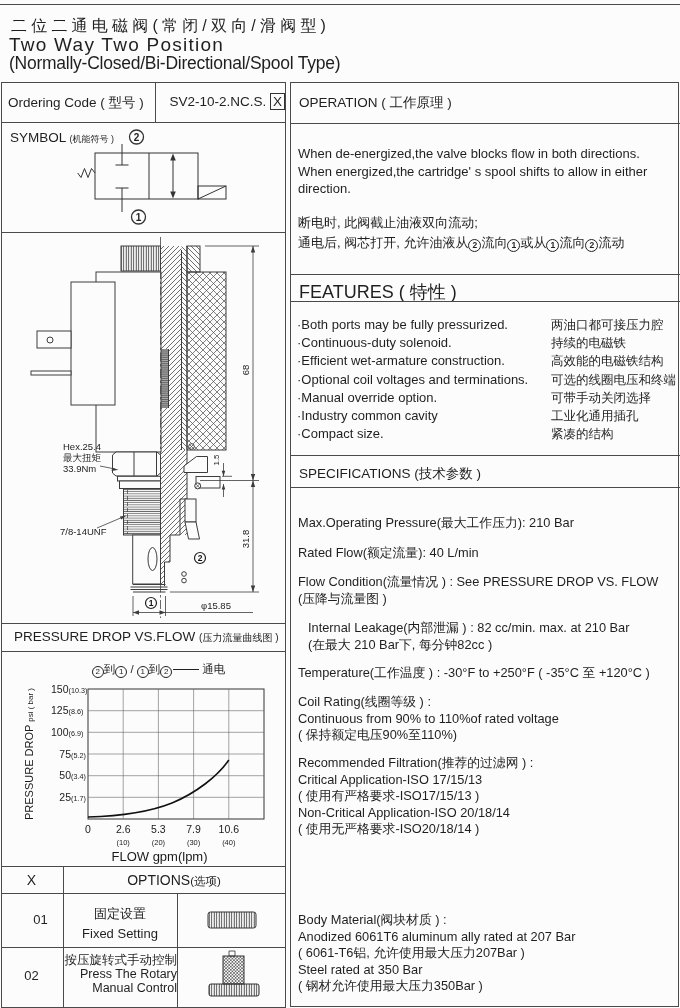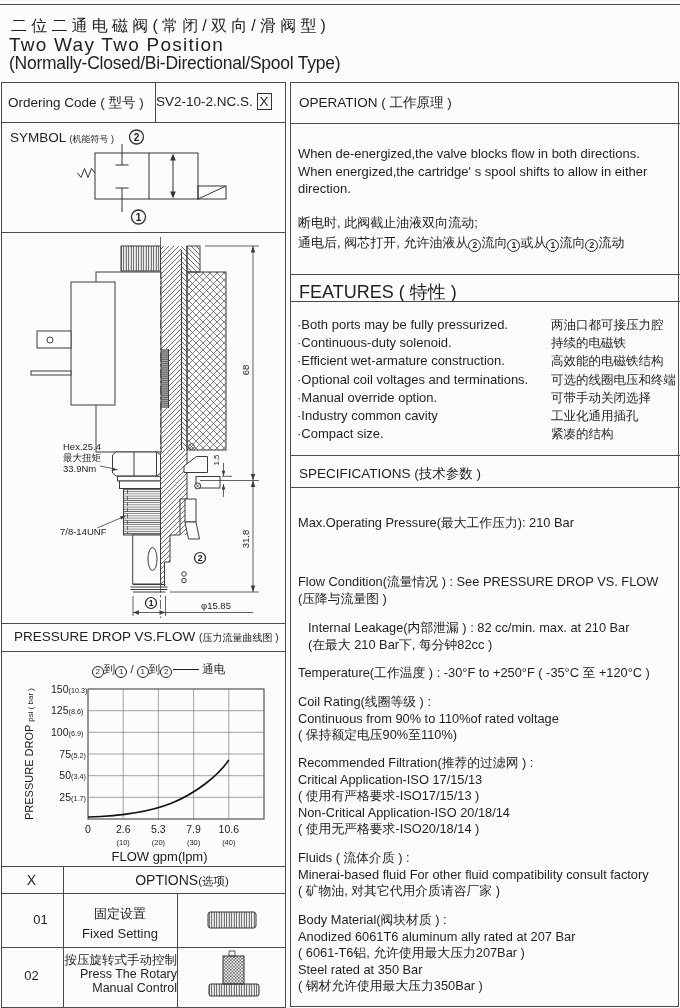"SV2-10-2.NC.S. X" div.abs { text-align: left -> right }
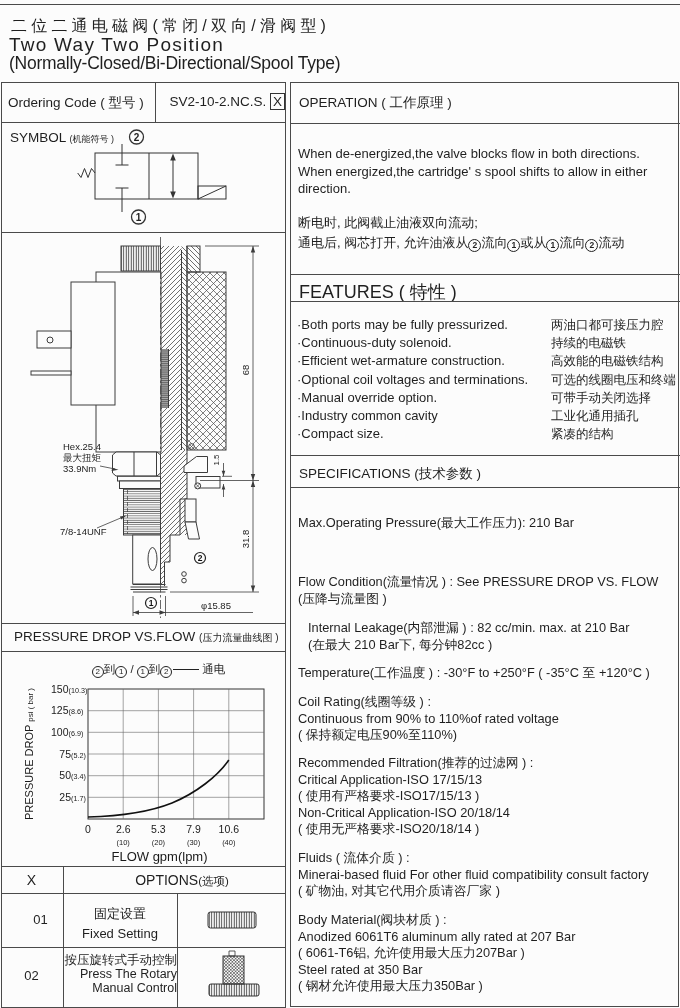"Rated Flow(额定流量): 40 L/min" div.abs { html: none -> <div>Rated Flow(额定流量): 40 L/min</div> }
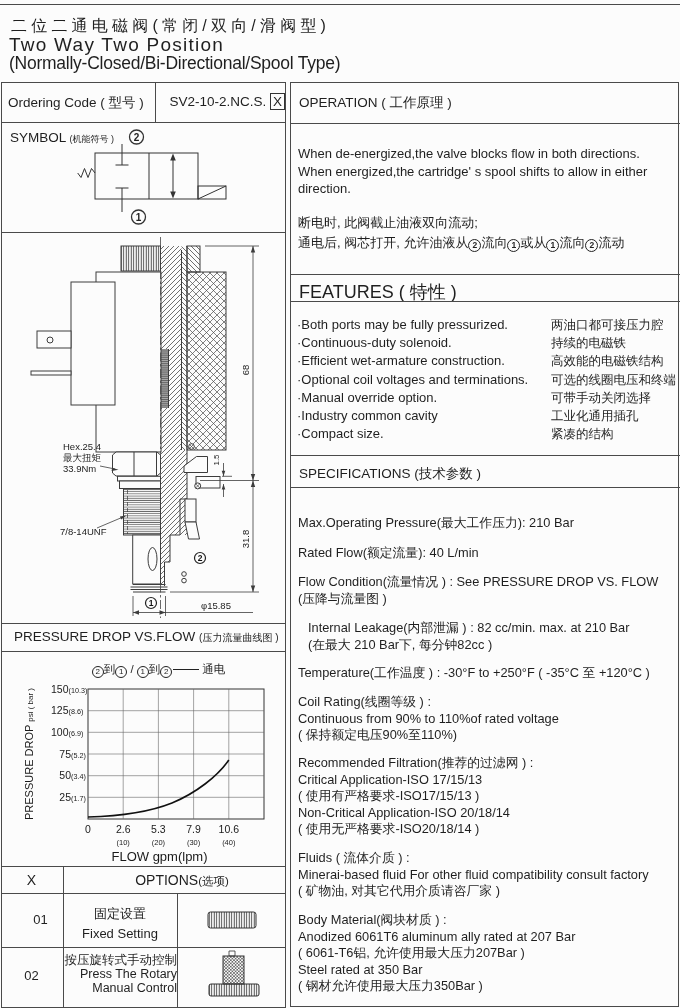"Fluids ( 流体介质 ) :" div.abs { html: <div>Fluids ( 流体介质 ) :<br>Minerai-based fluid For other fluid compatibility consult factory<br>( 矿物油, 对其它代用介质请咨厂家 )</div> -> none }
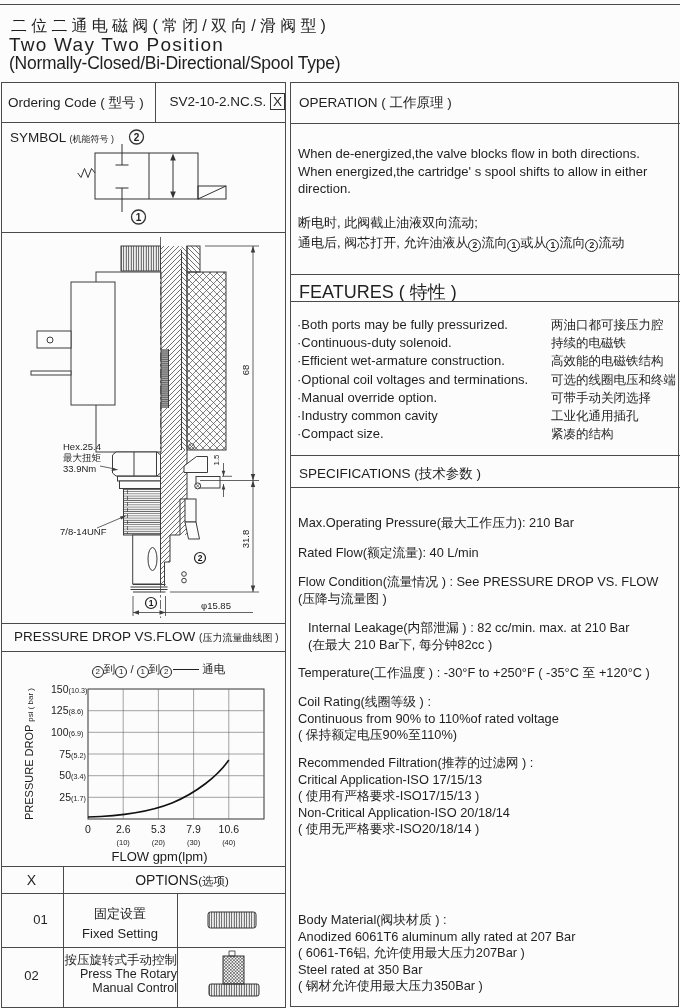"OPTIONS(选项)" div.abs { padding-left: 8px -> none }
